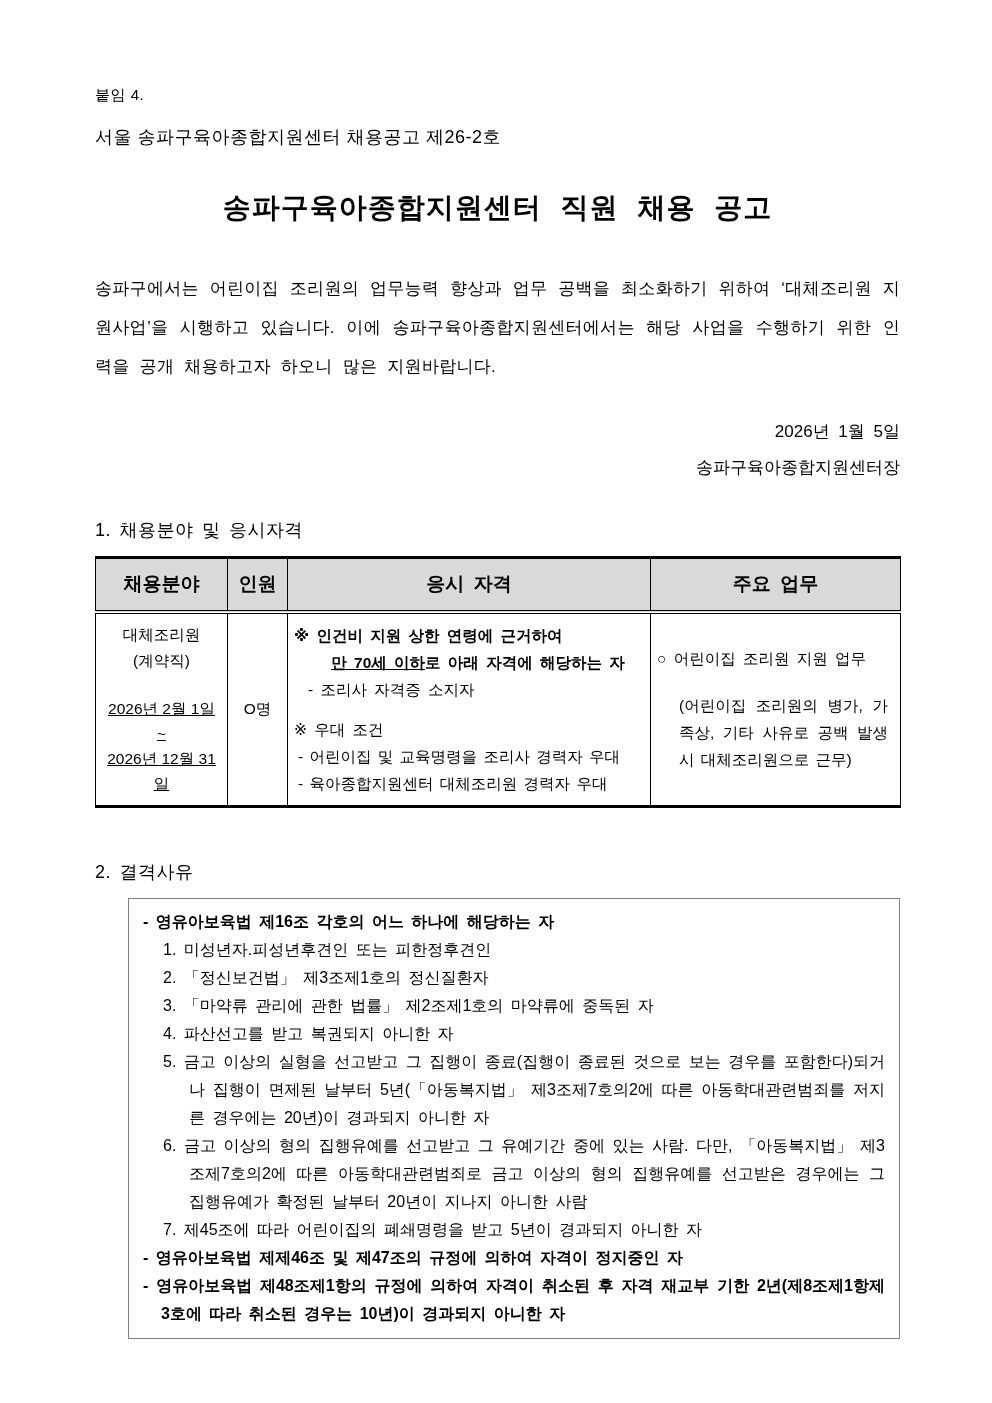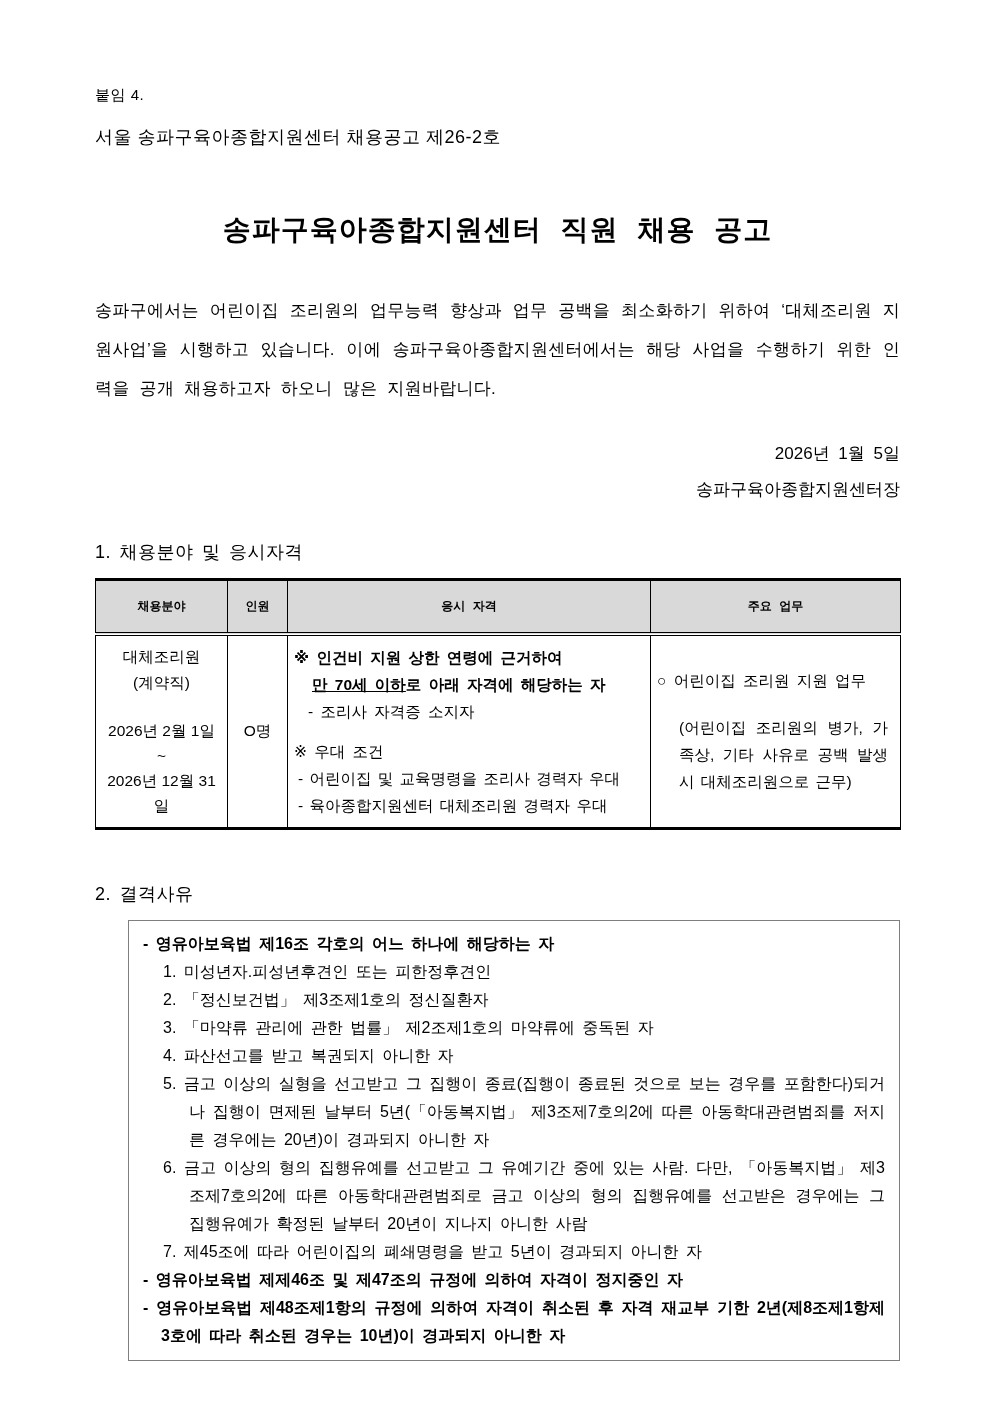"송파구육아종합지원센터 직원 채용 공고" .doc-title { margin-top: 62px -> 40px }
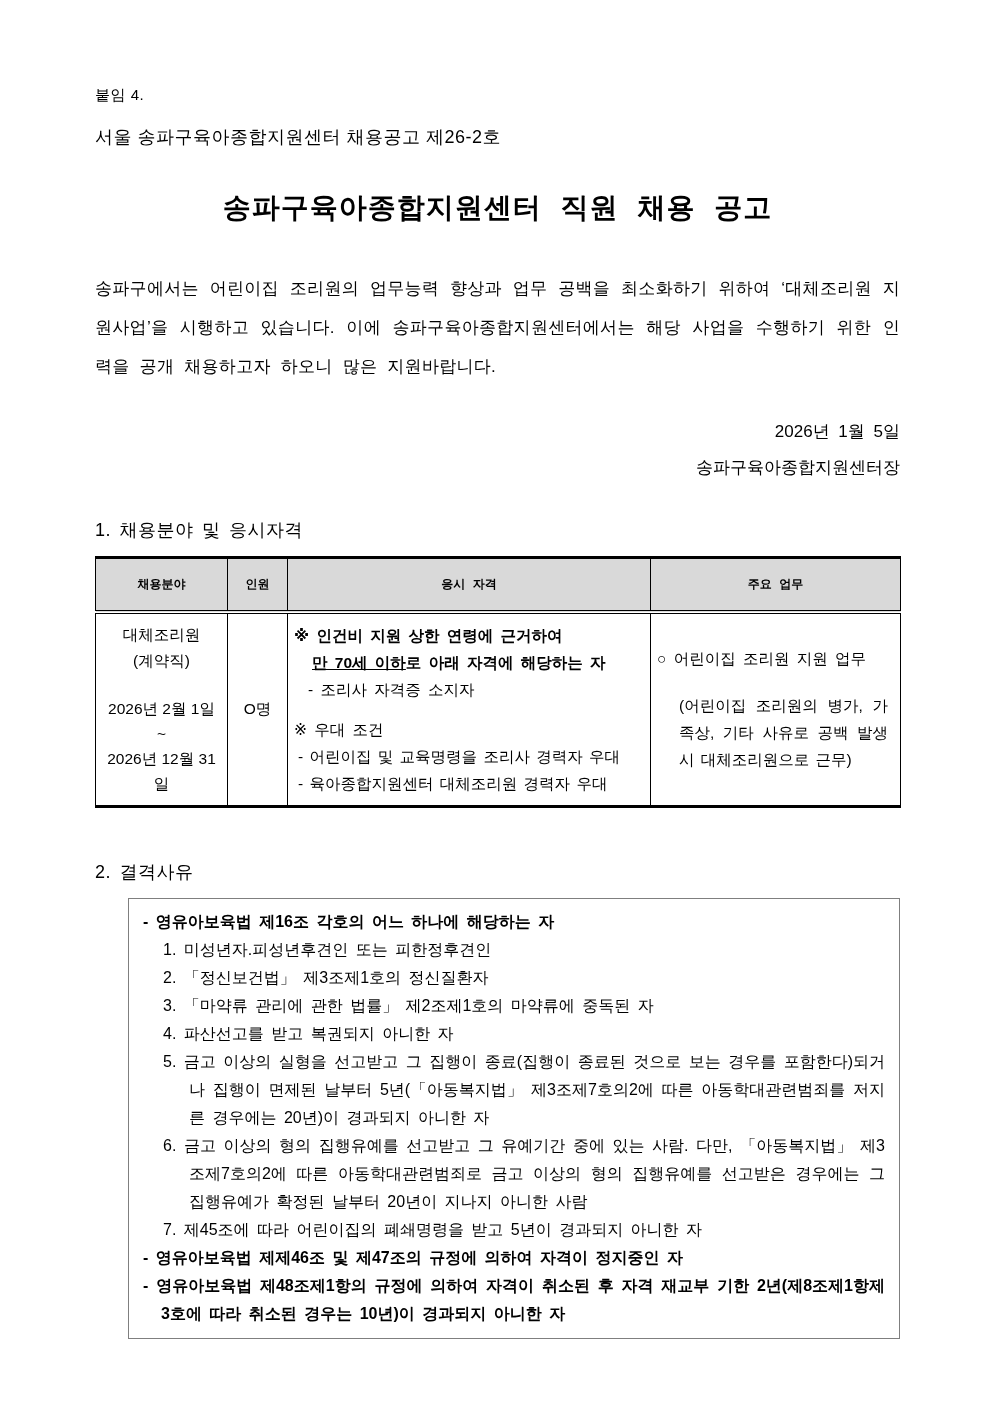"채용분야" table.recruit th { font-size: 12px -> 19px }
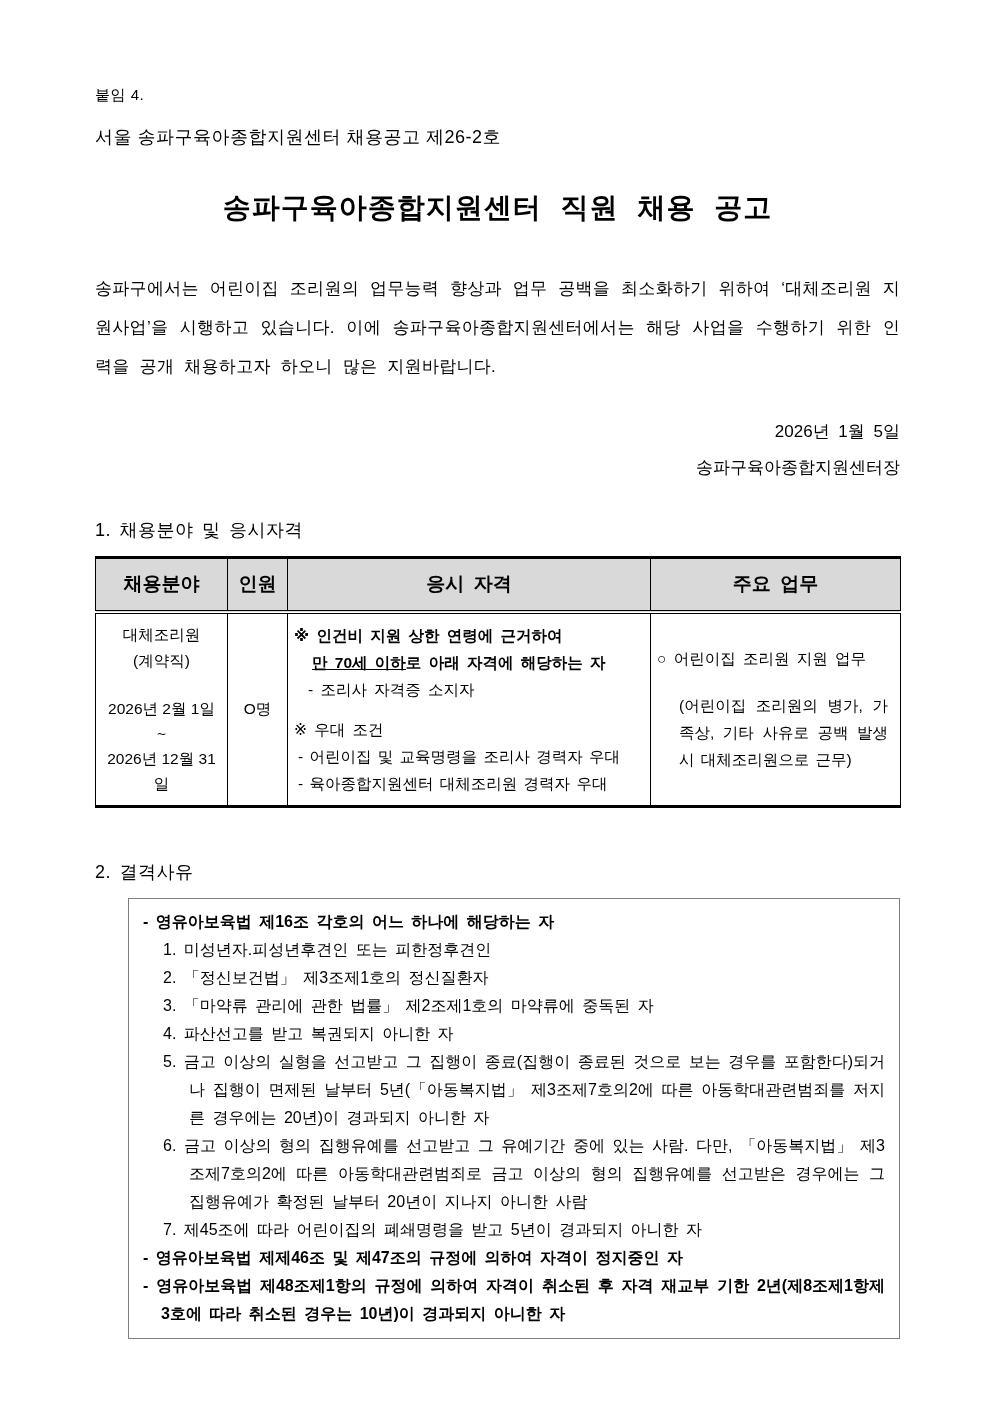"만 70세 이하로 아래 자격에" .qual-bold-2 { text-align: none -> center }
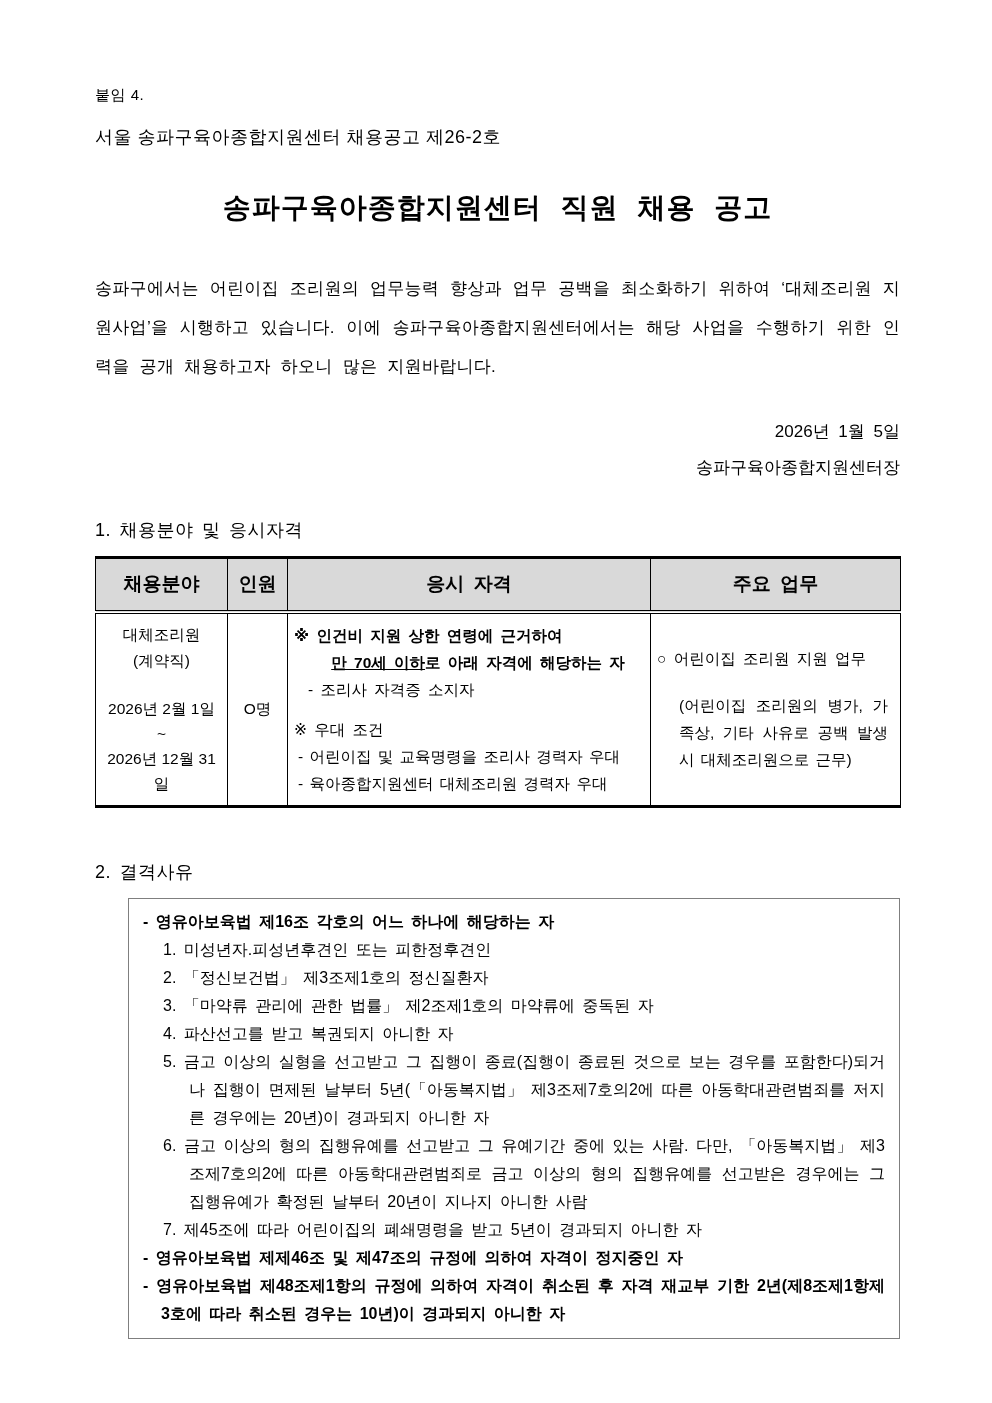"2026년 2월 1일" .position-period { text-decoration: none -> underline }
